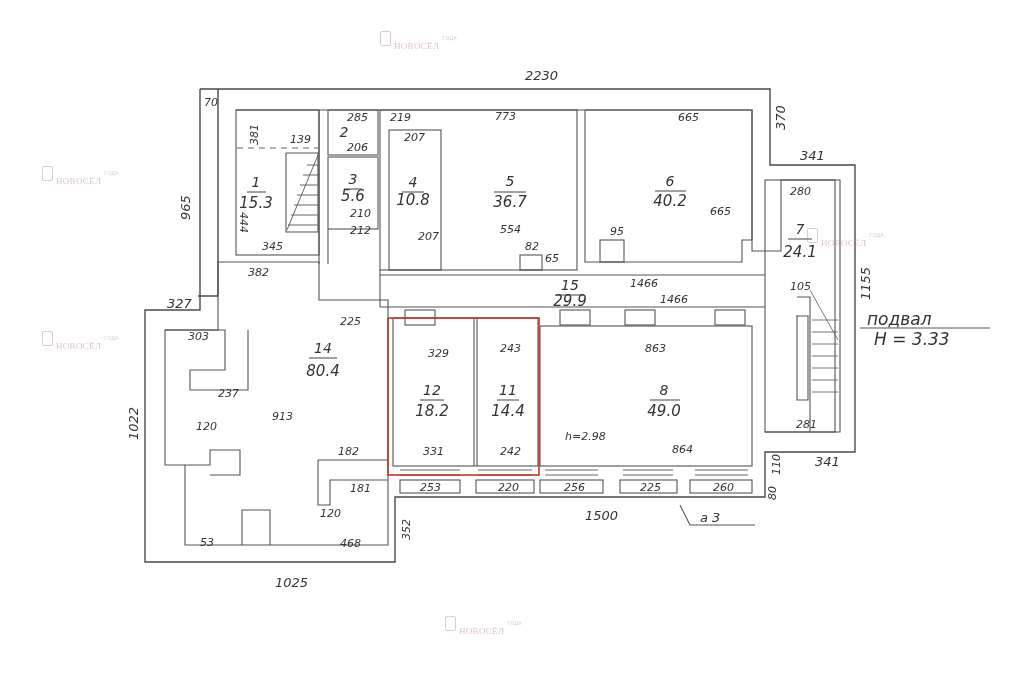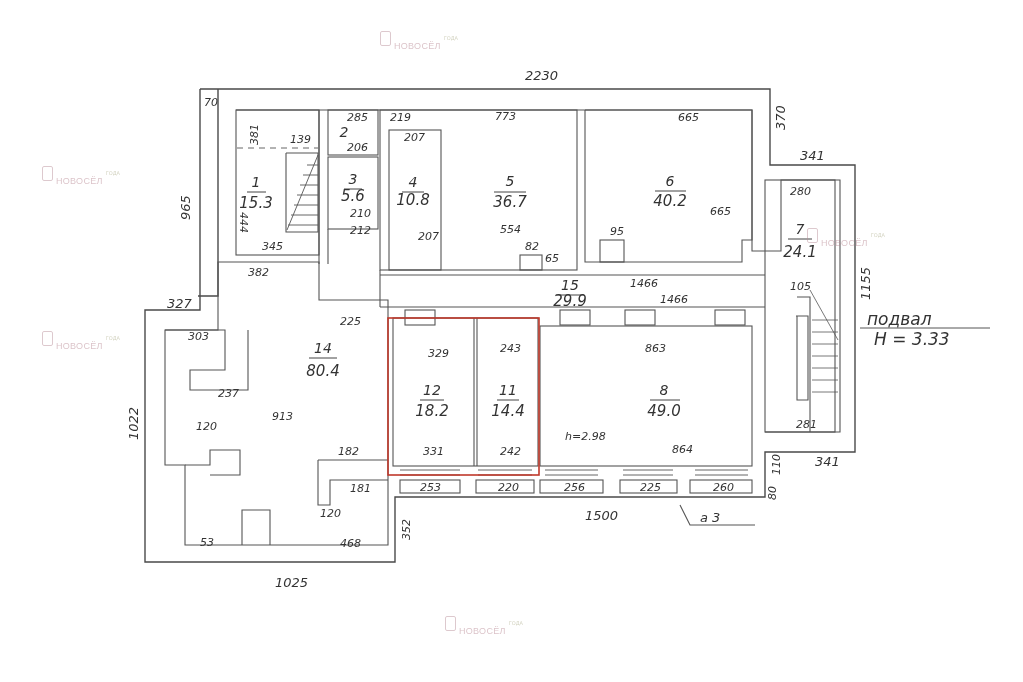"НОВОСЁЛ" .wm .txt { font-family: Liberation Sans, sans-serif -> Liberation Serif, serif }
